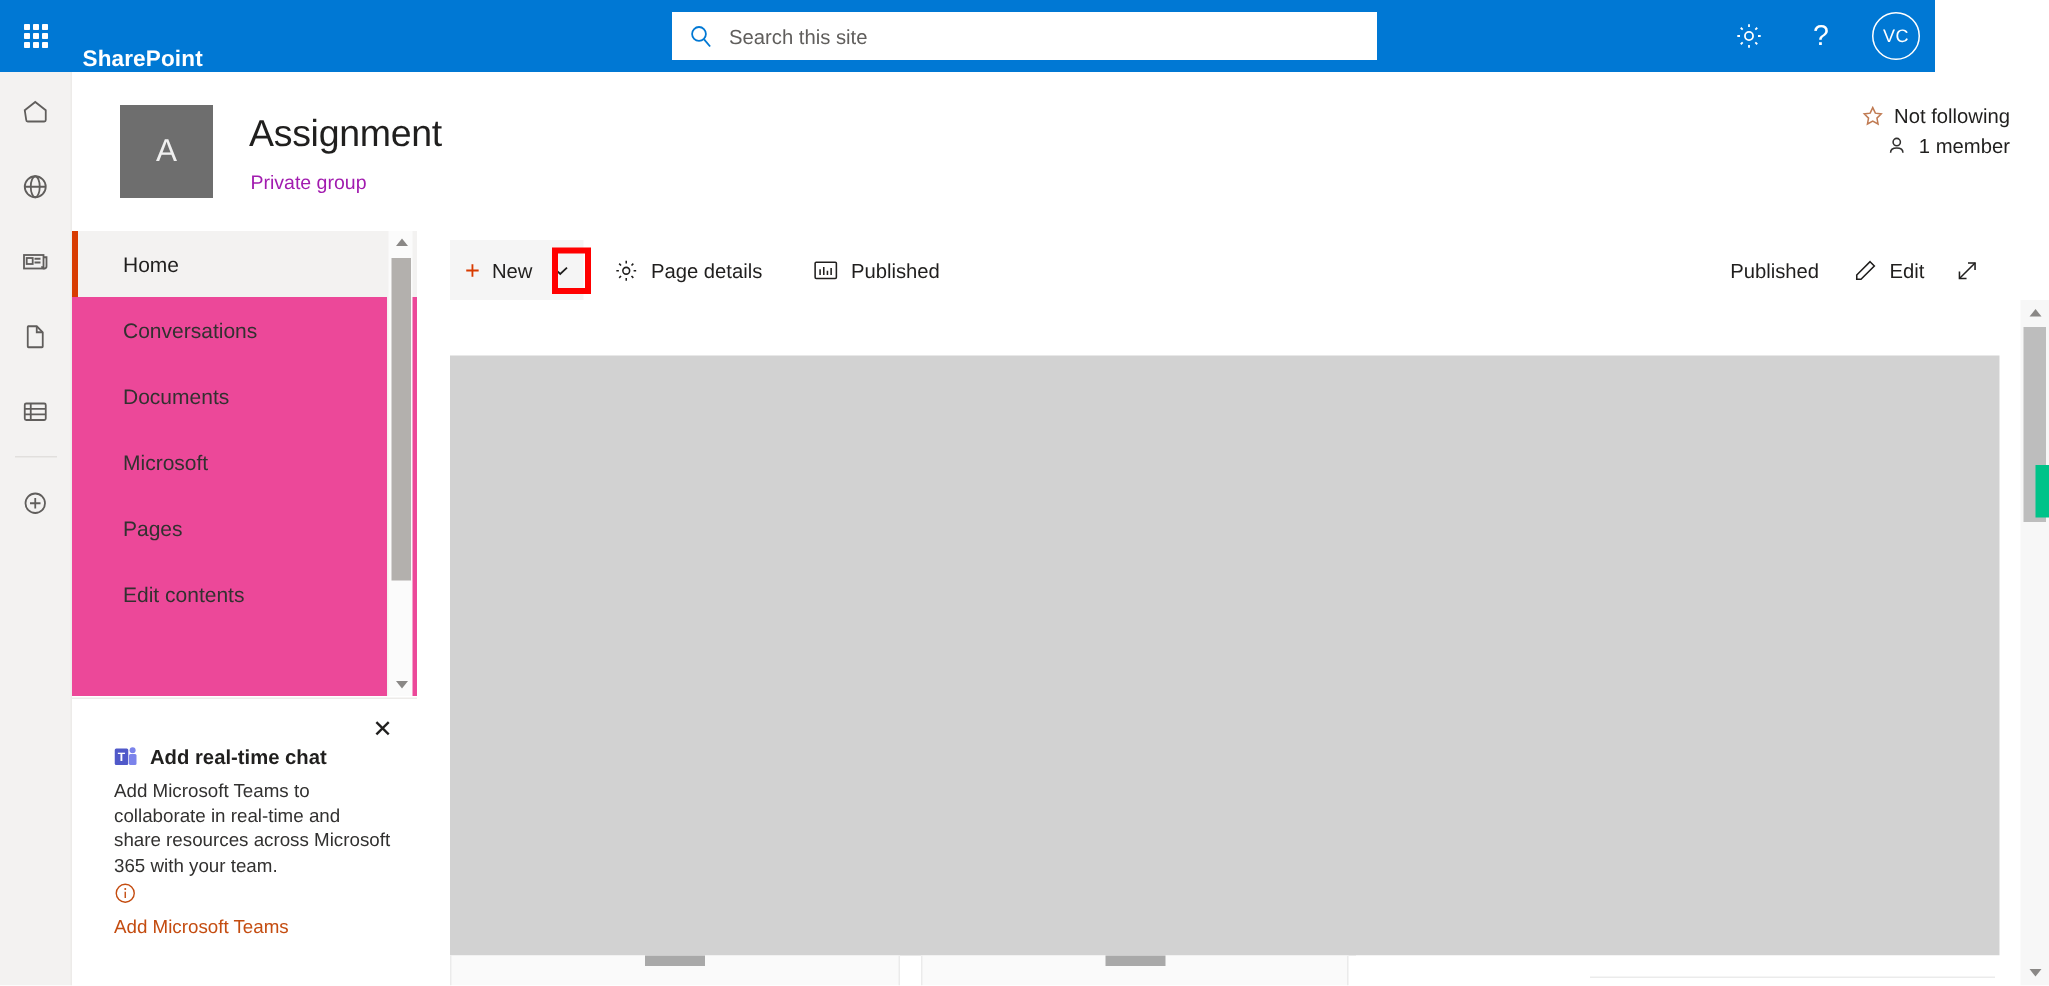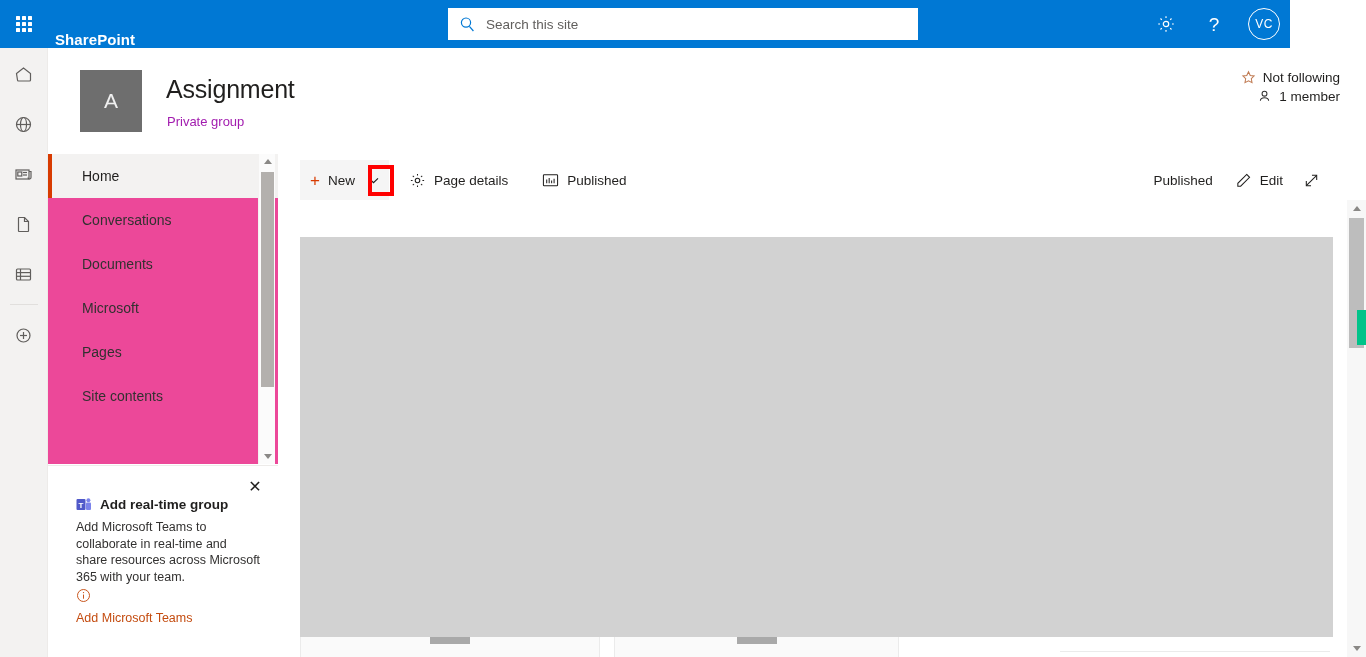"Site contents" span { text: Site -> Edit }
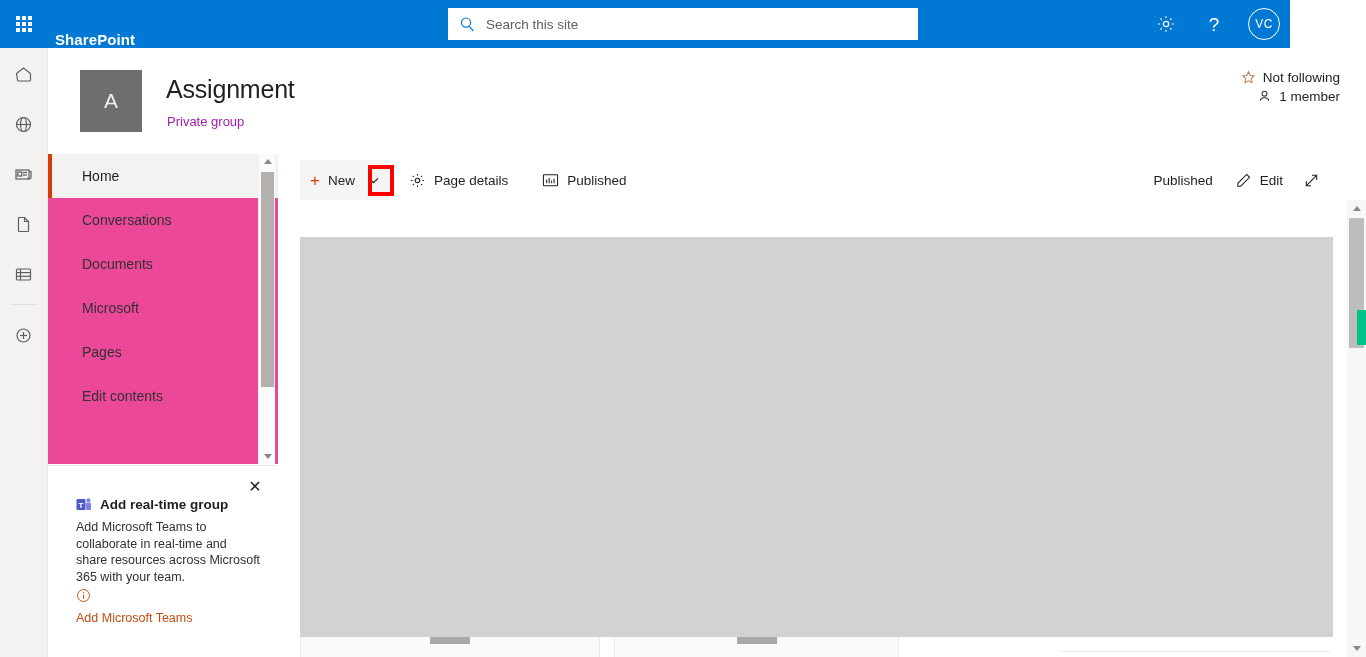"Add real-time group" span { text: group -> chat }
